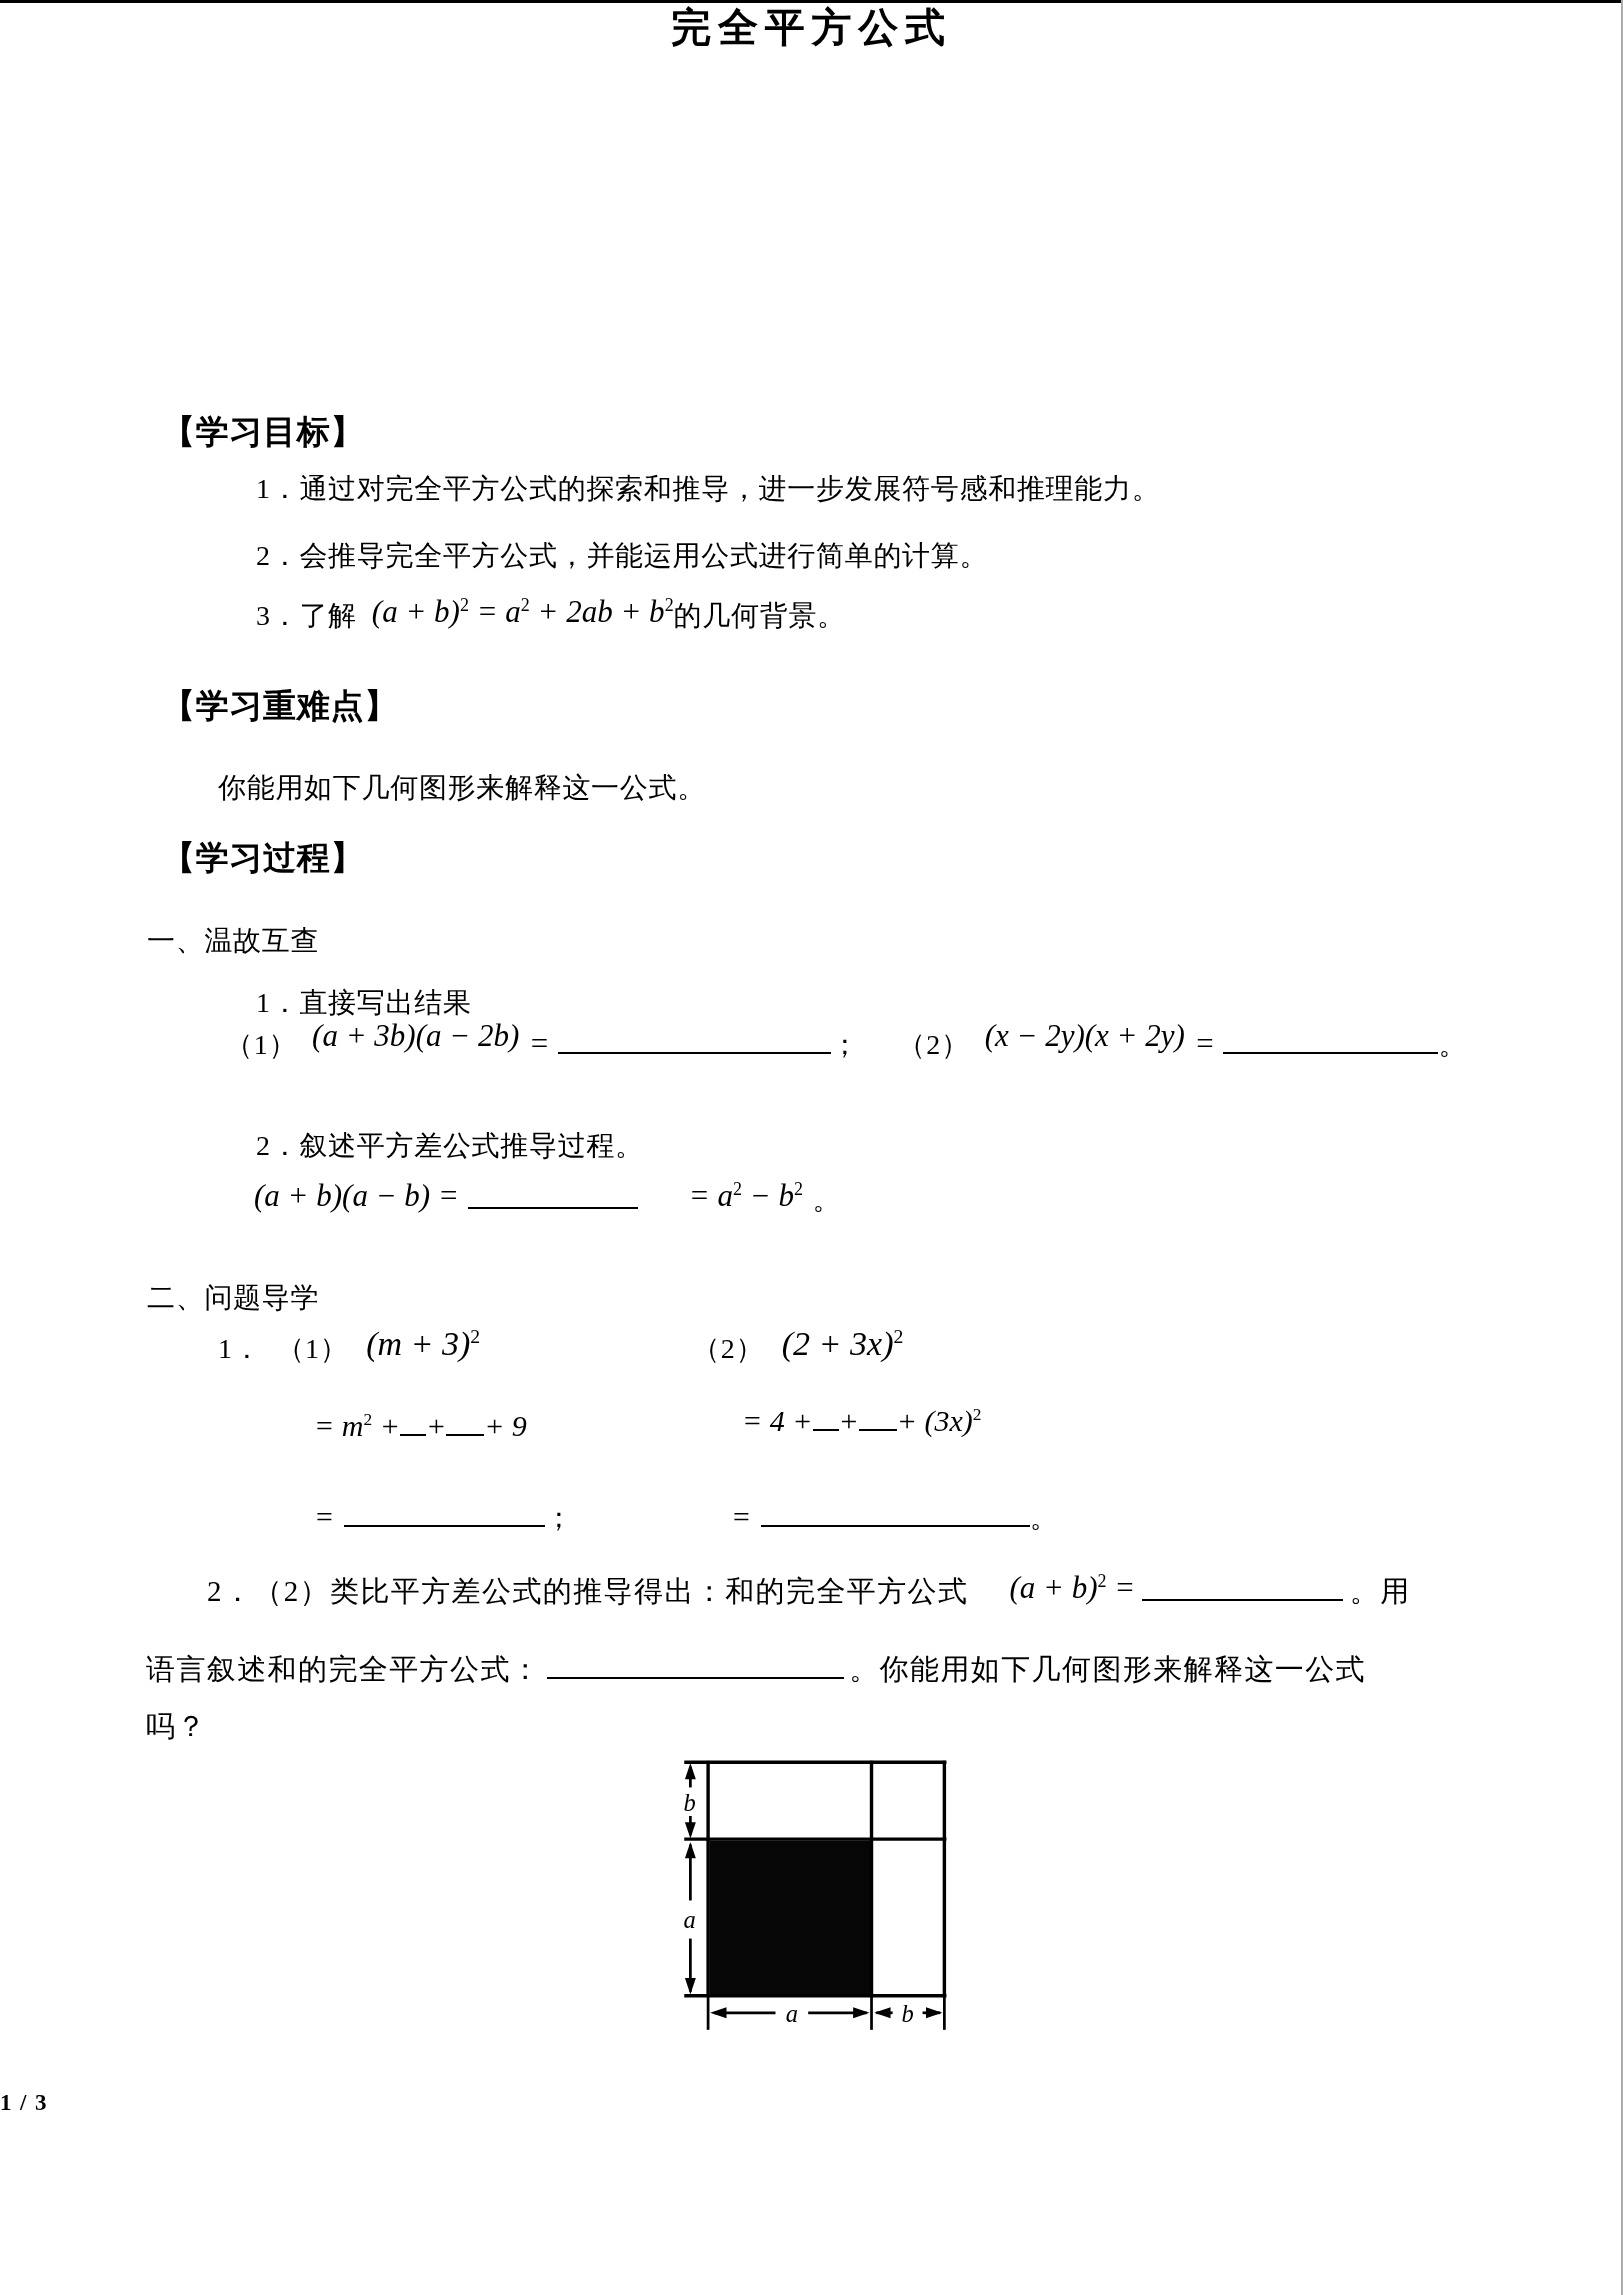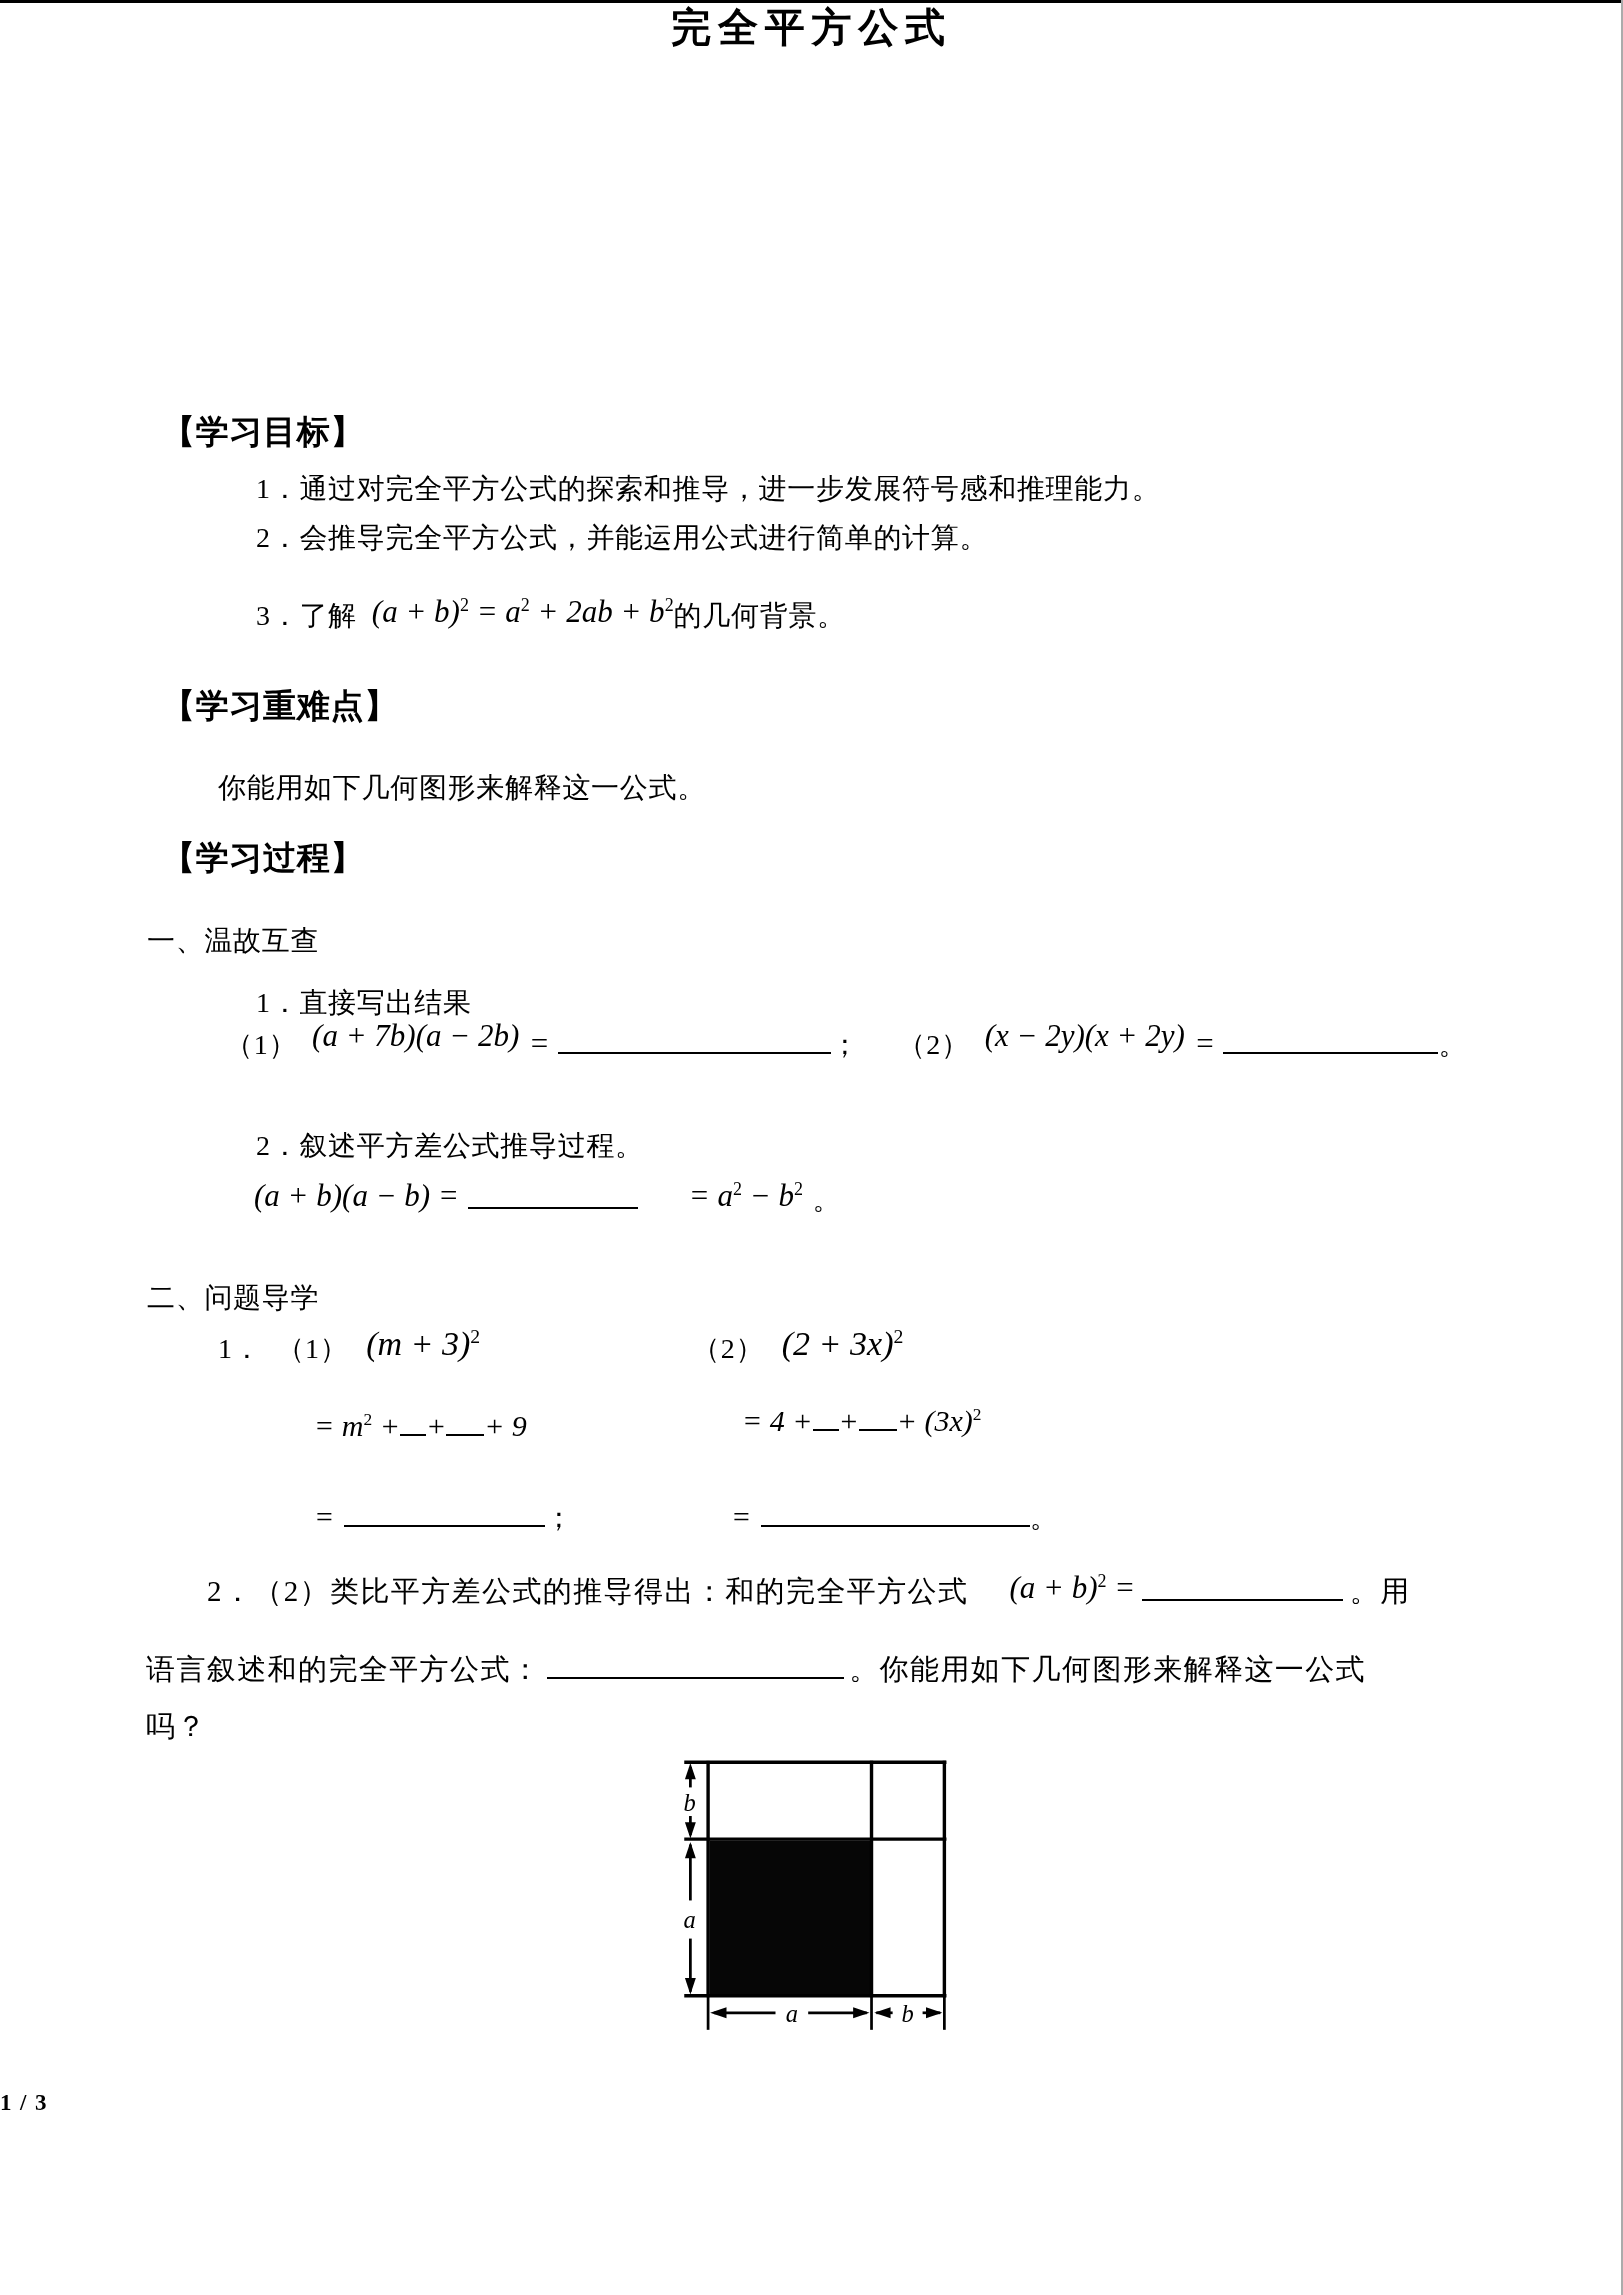"2．会推导完全平方公式，并能运用公式进行简单的计算。" .goal2 { top: 519px -> 537px }
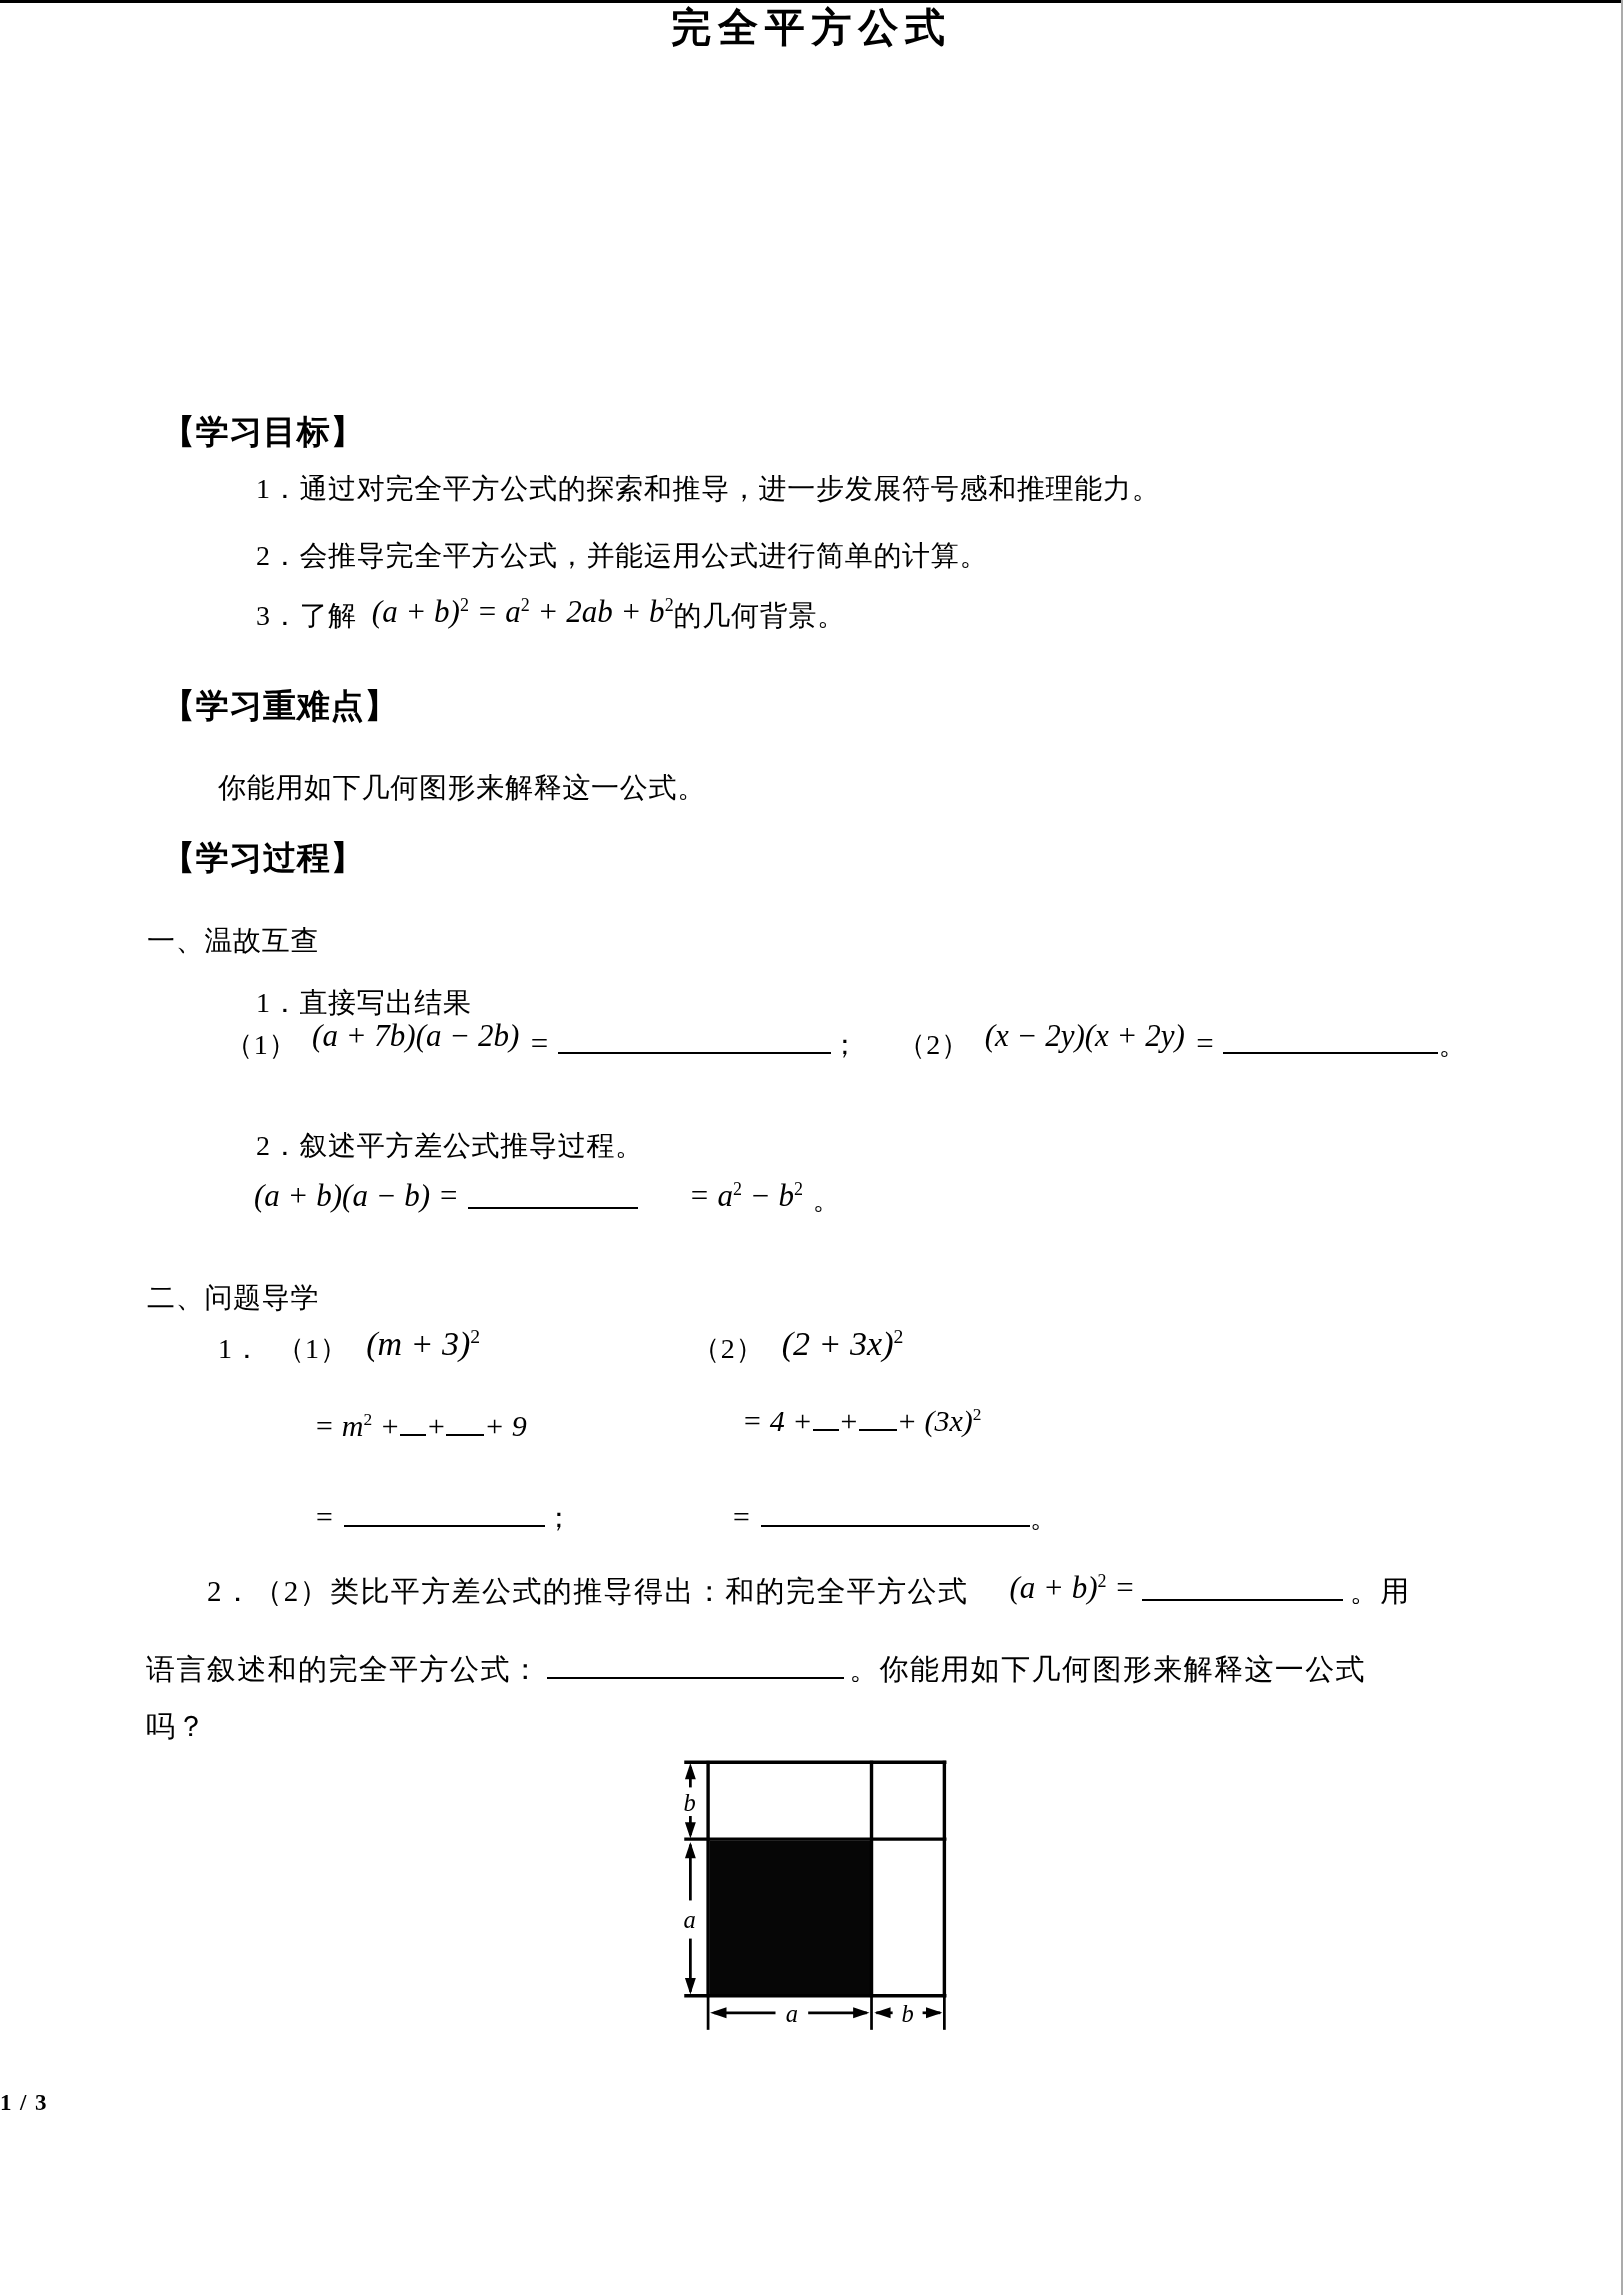"(a + 7b)(a − 2b)" span.m { text: 7b -> 3b }
